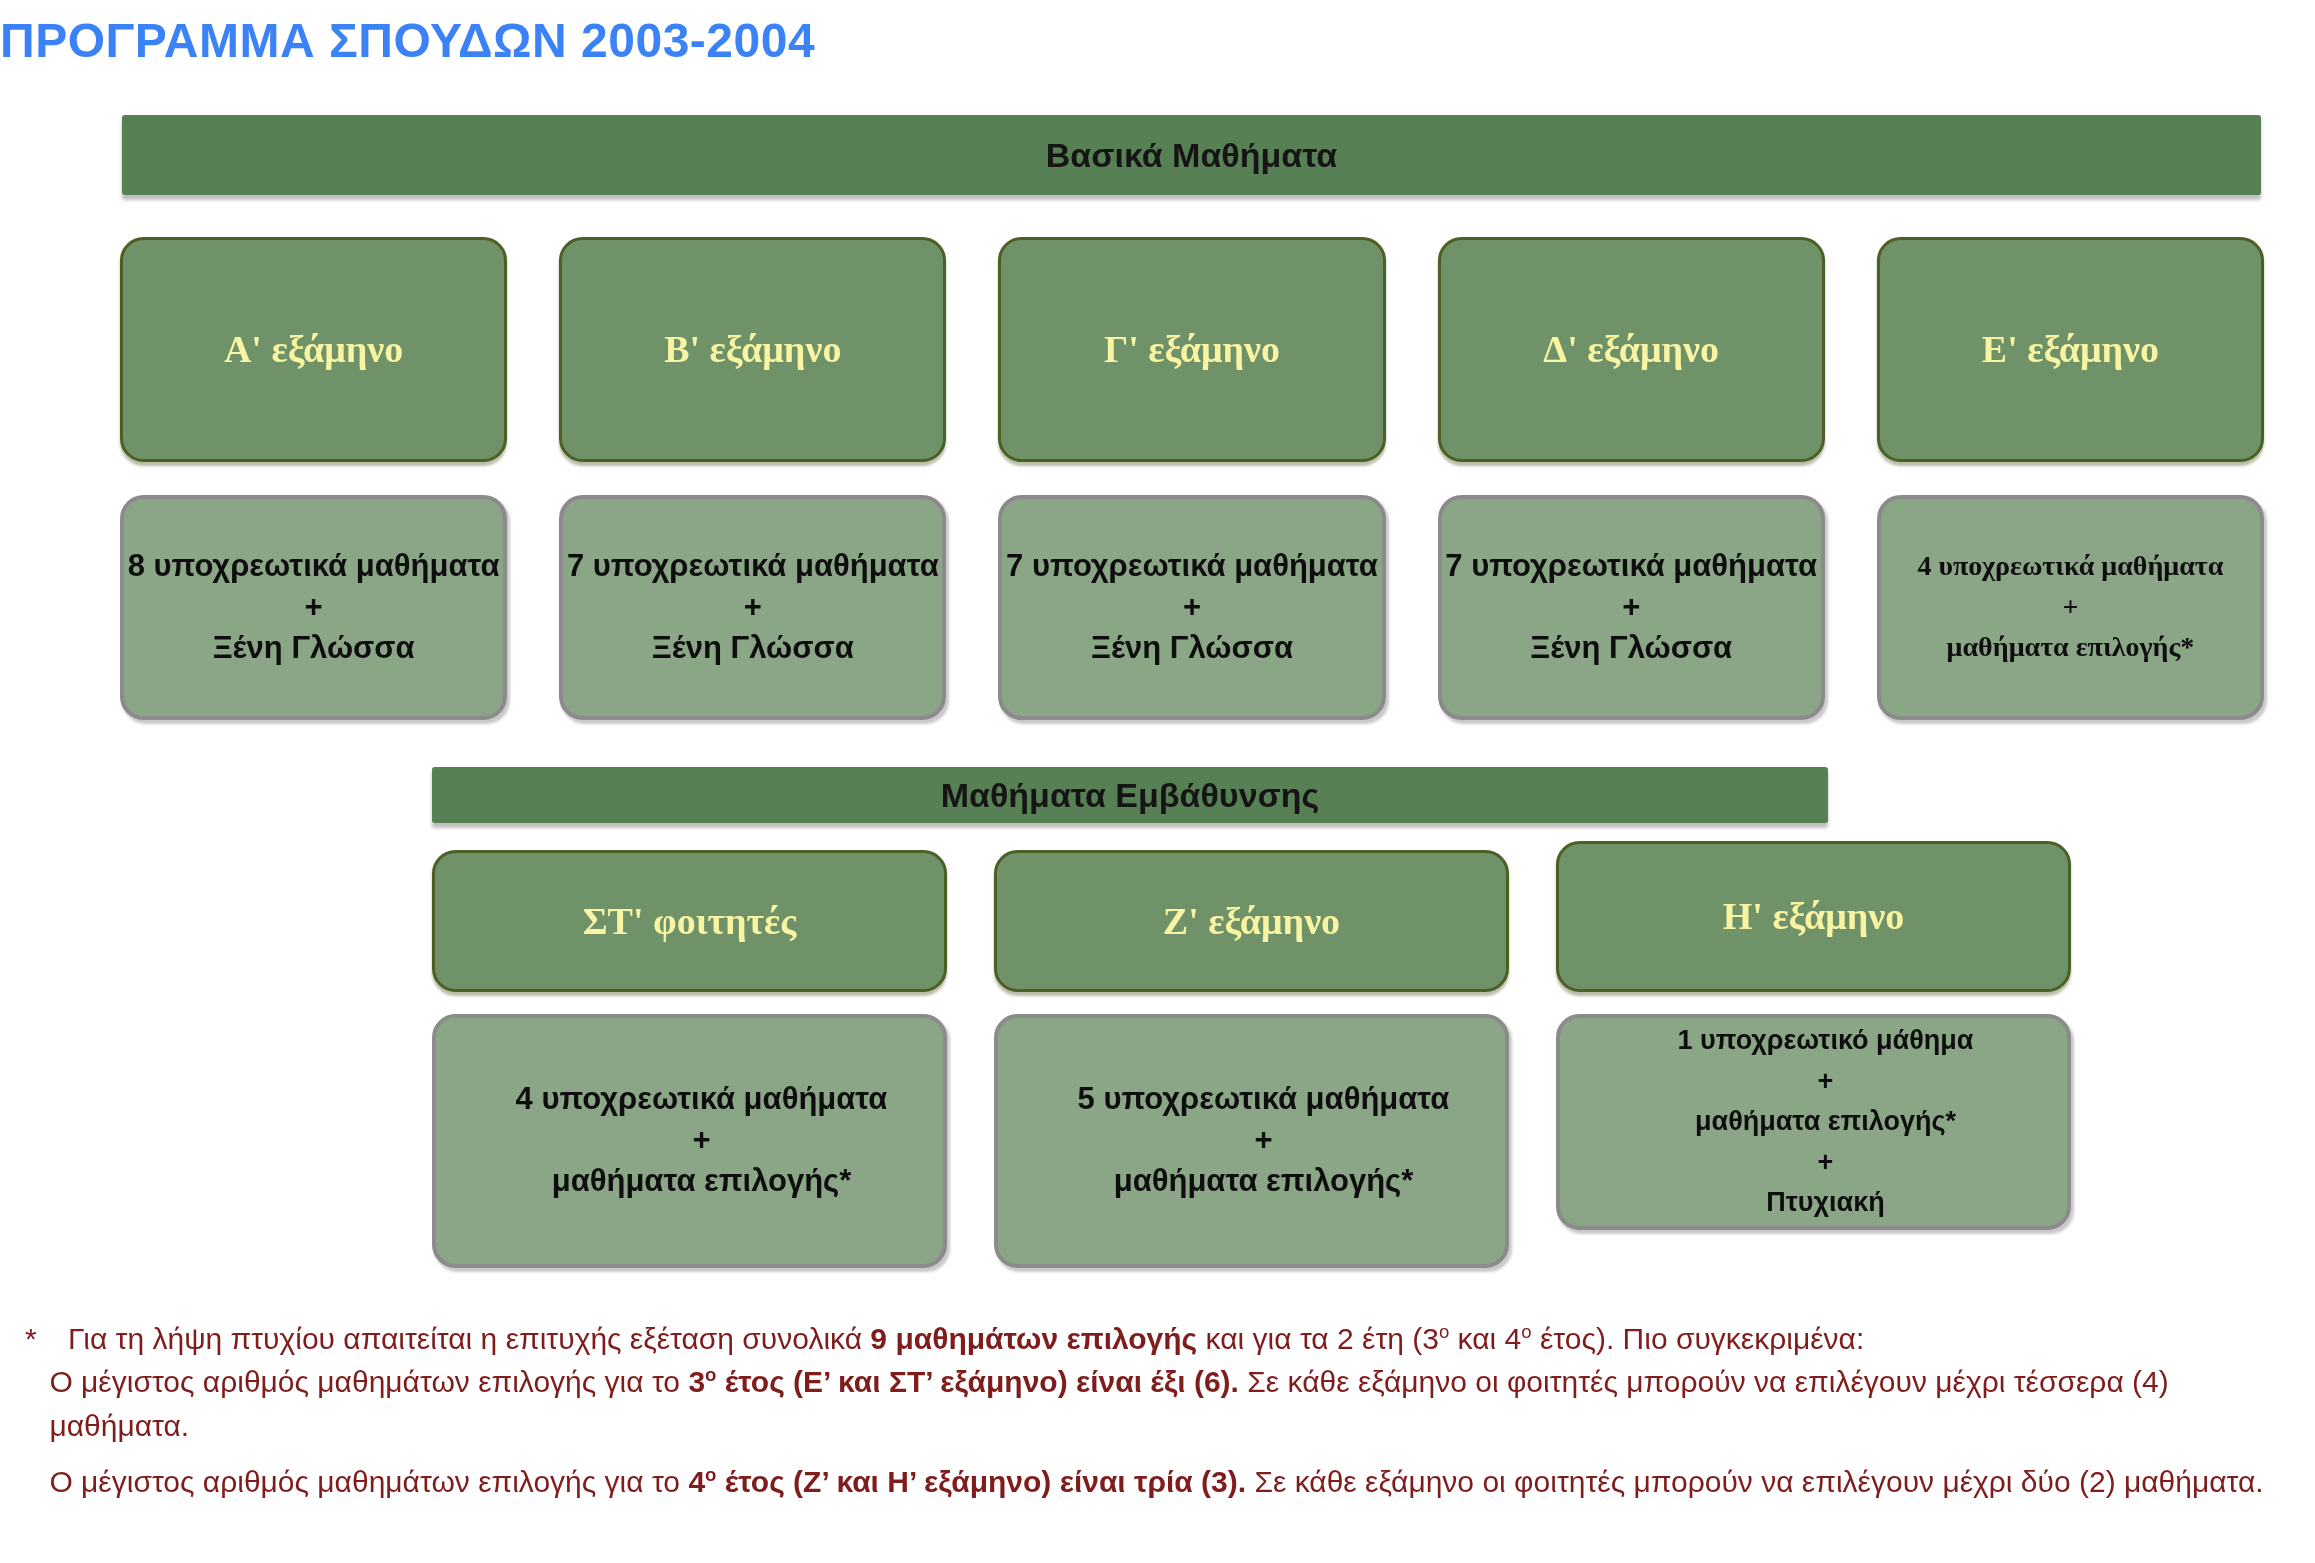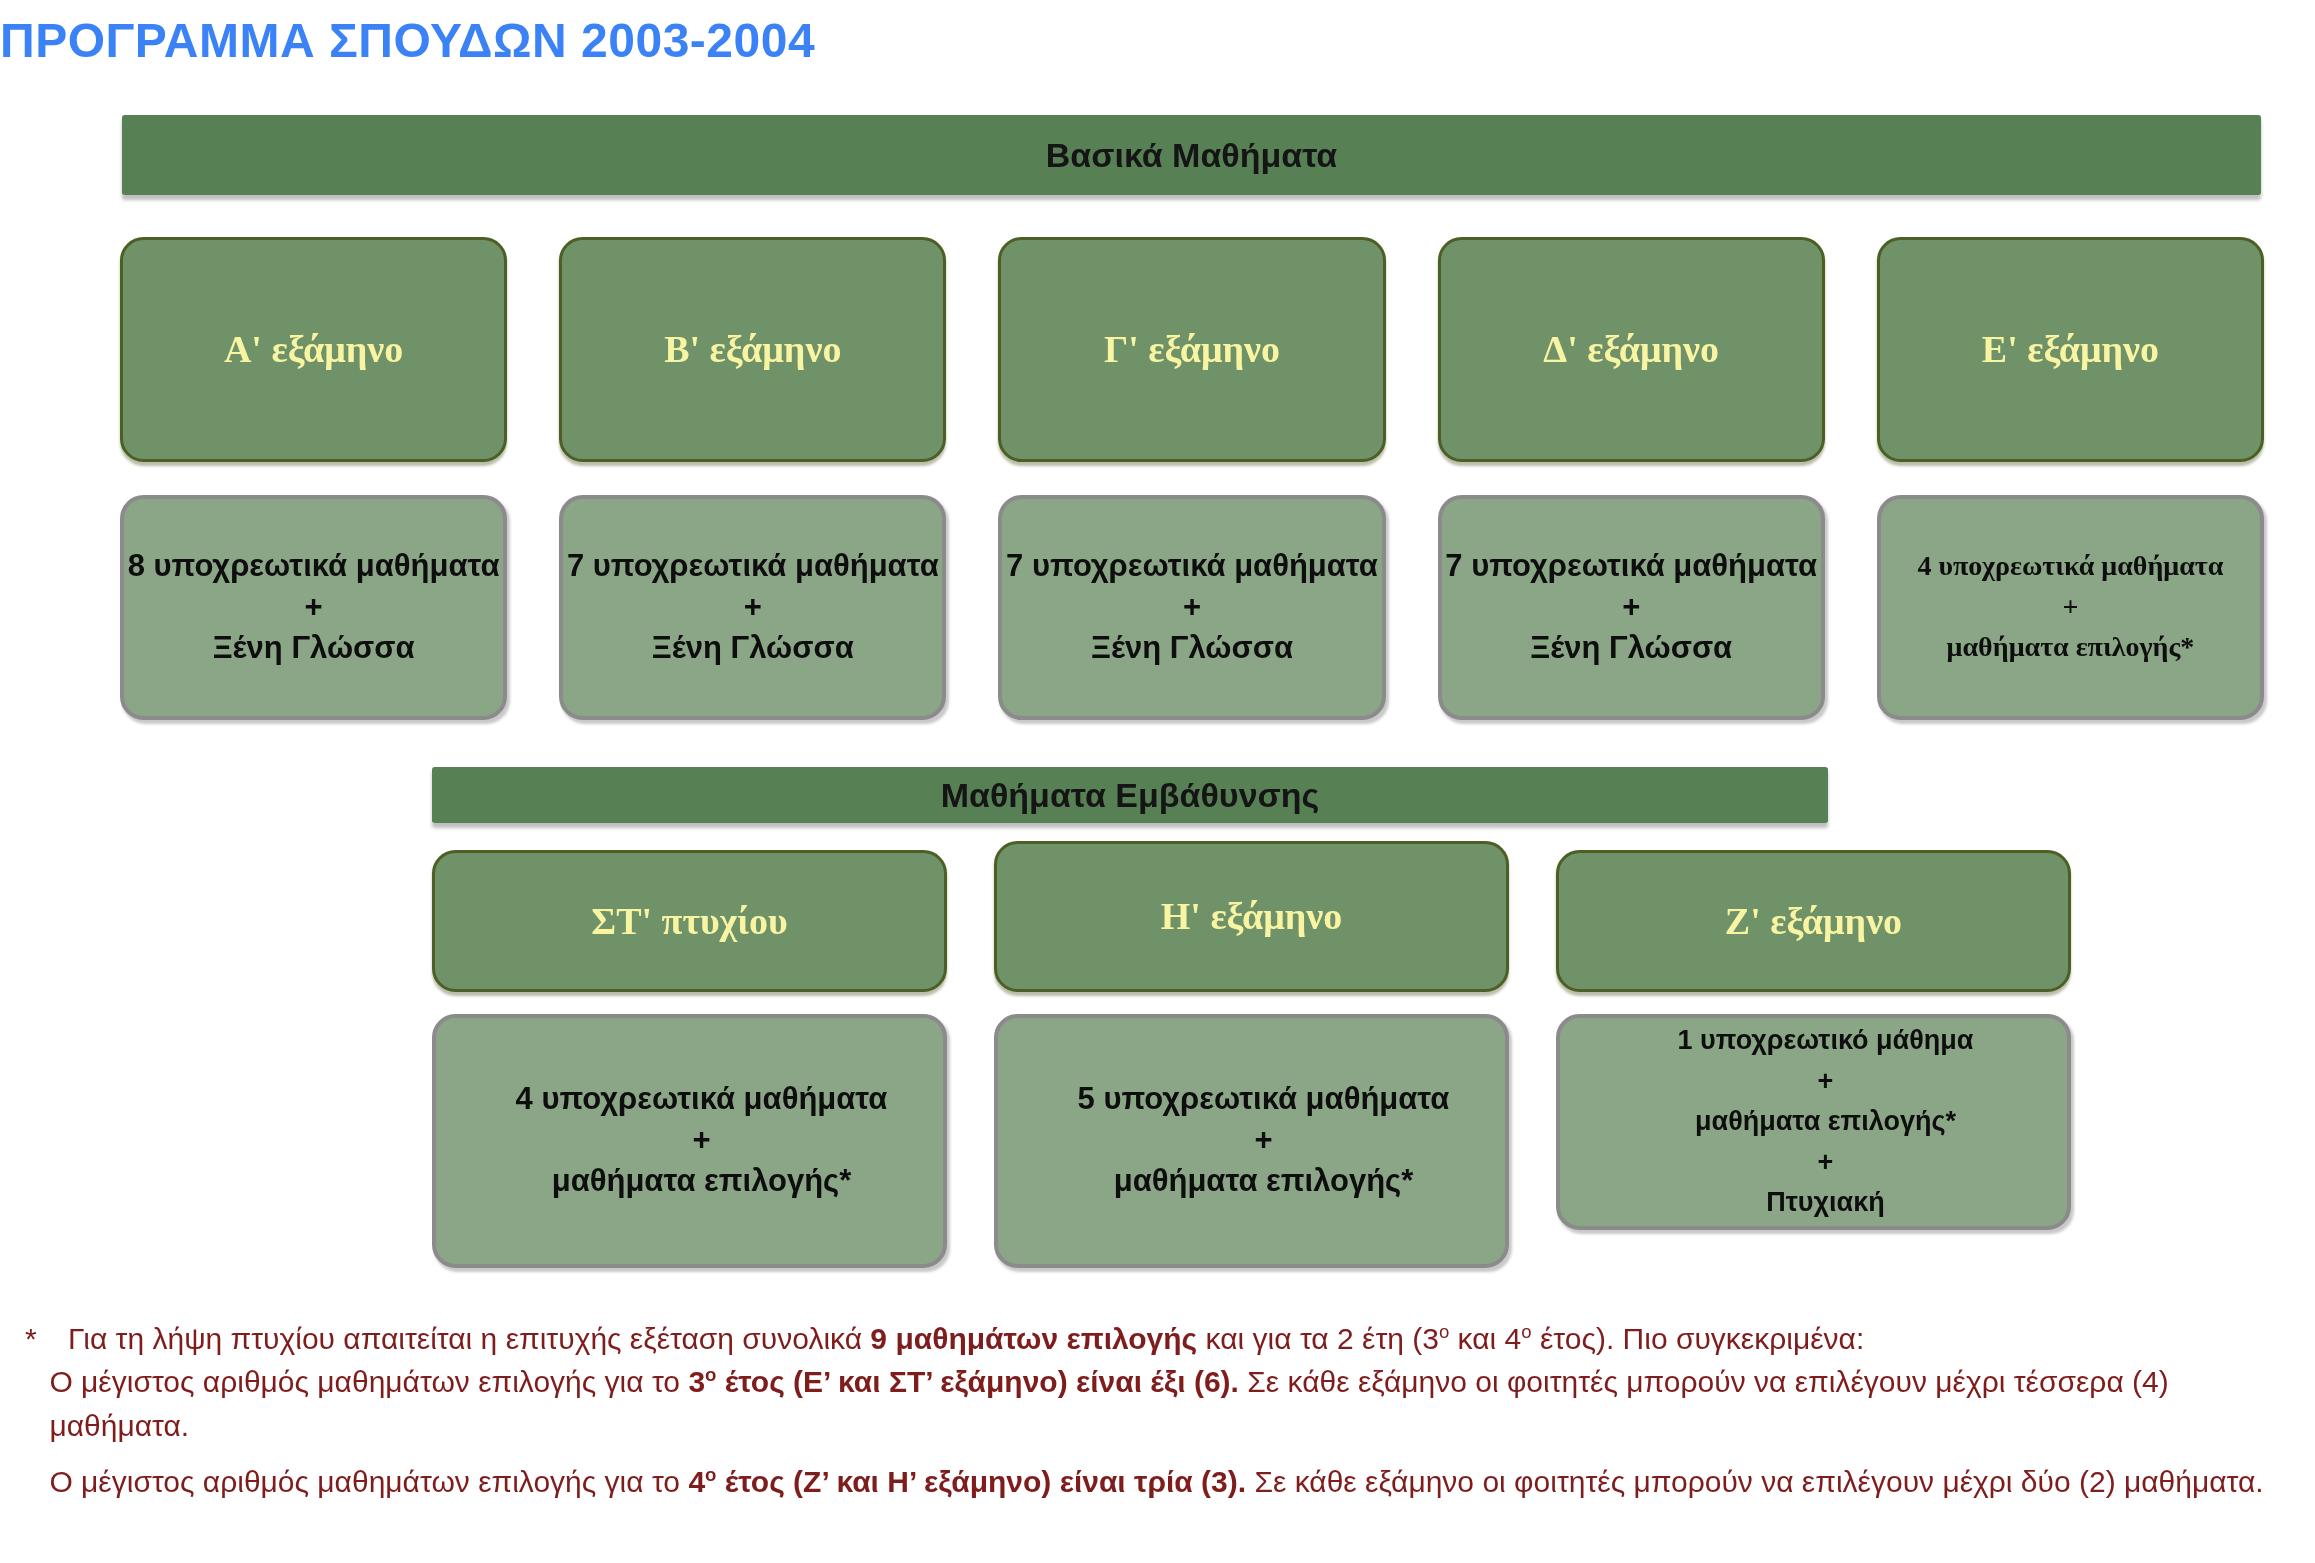"ΣΤ' πτυχίου" div.sem-box { text: πτυχίου -> φοιτητές }
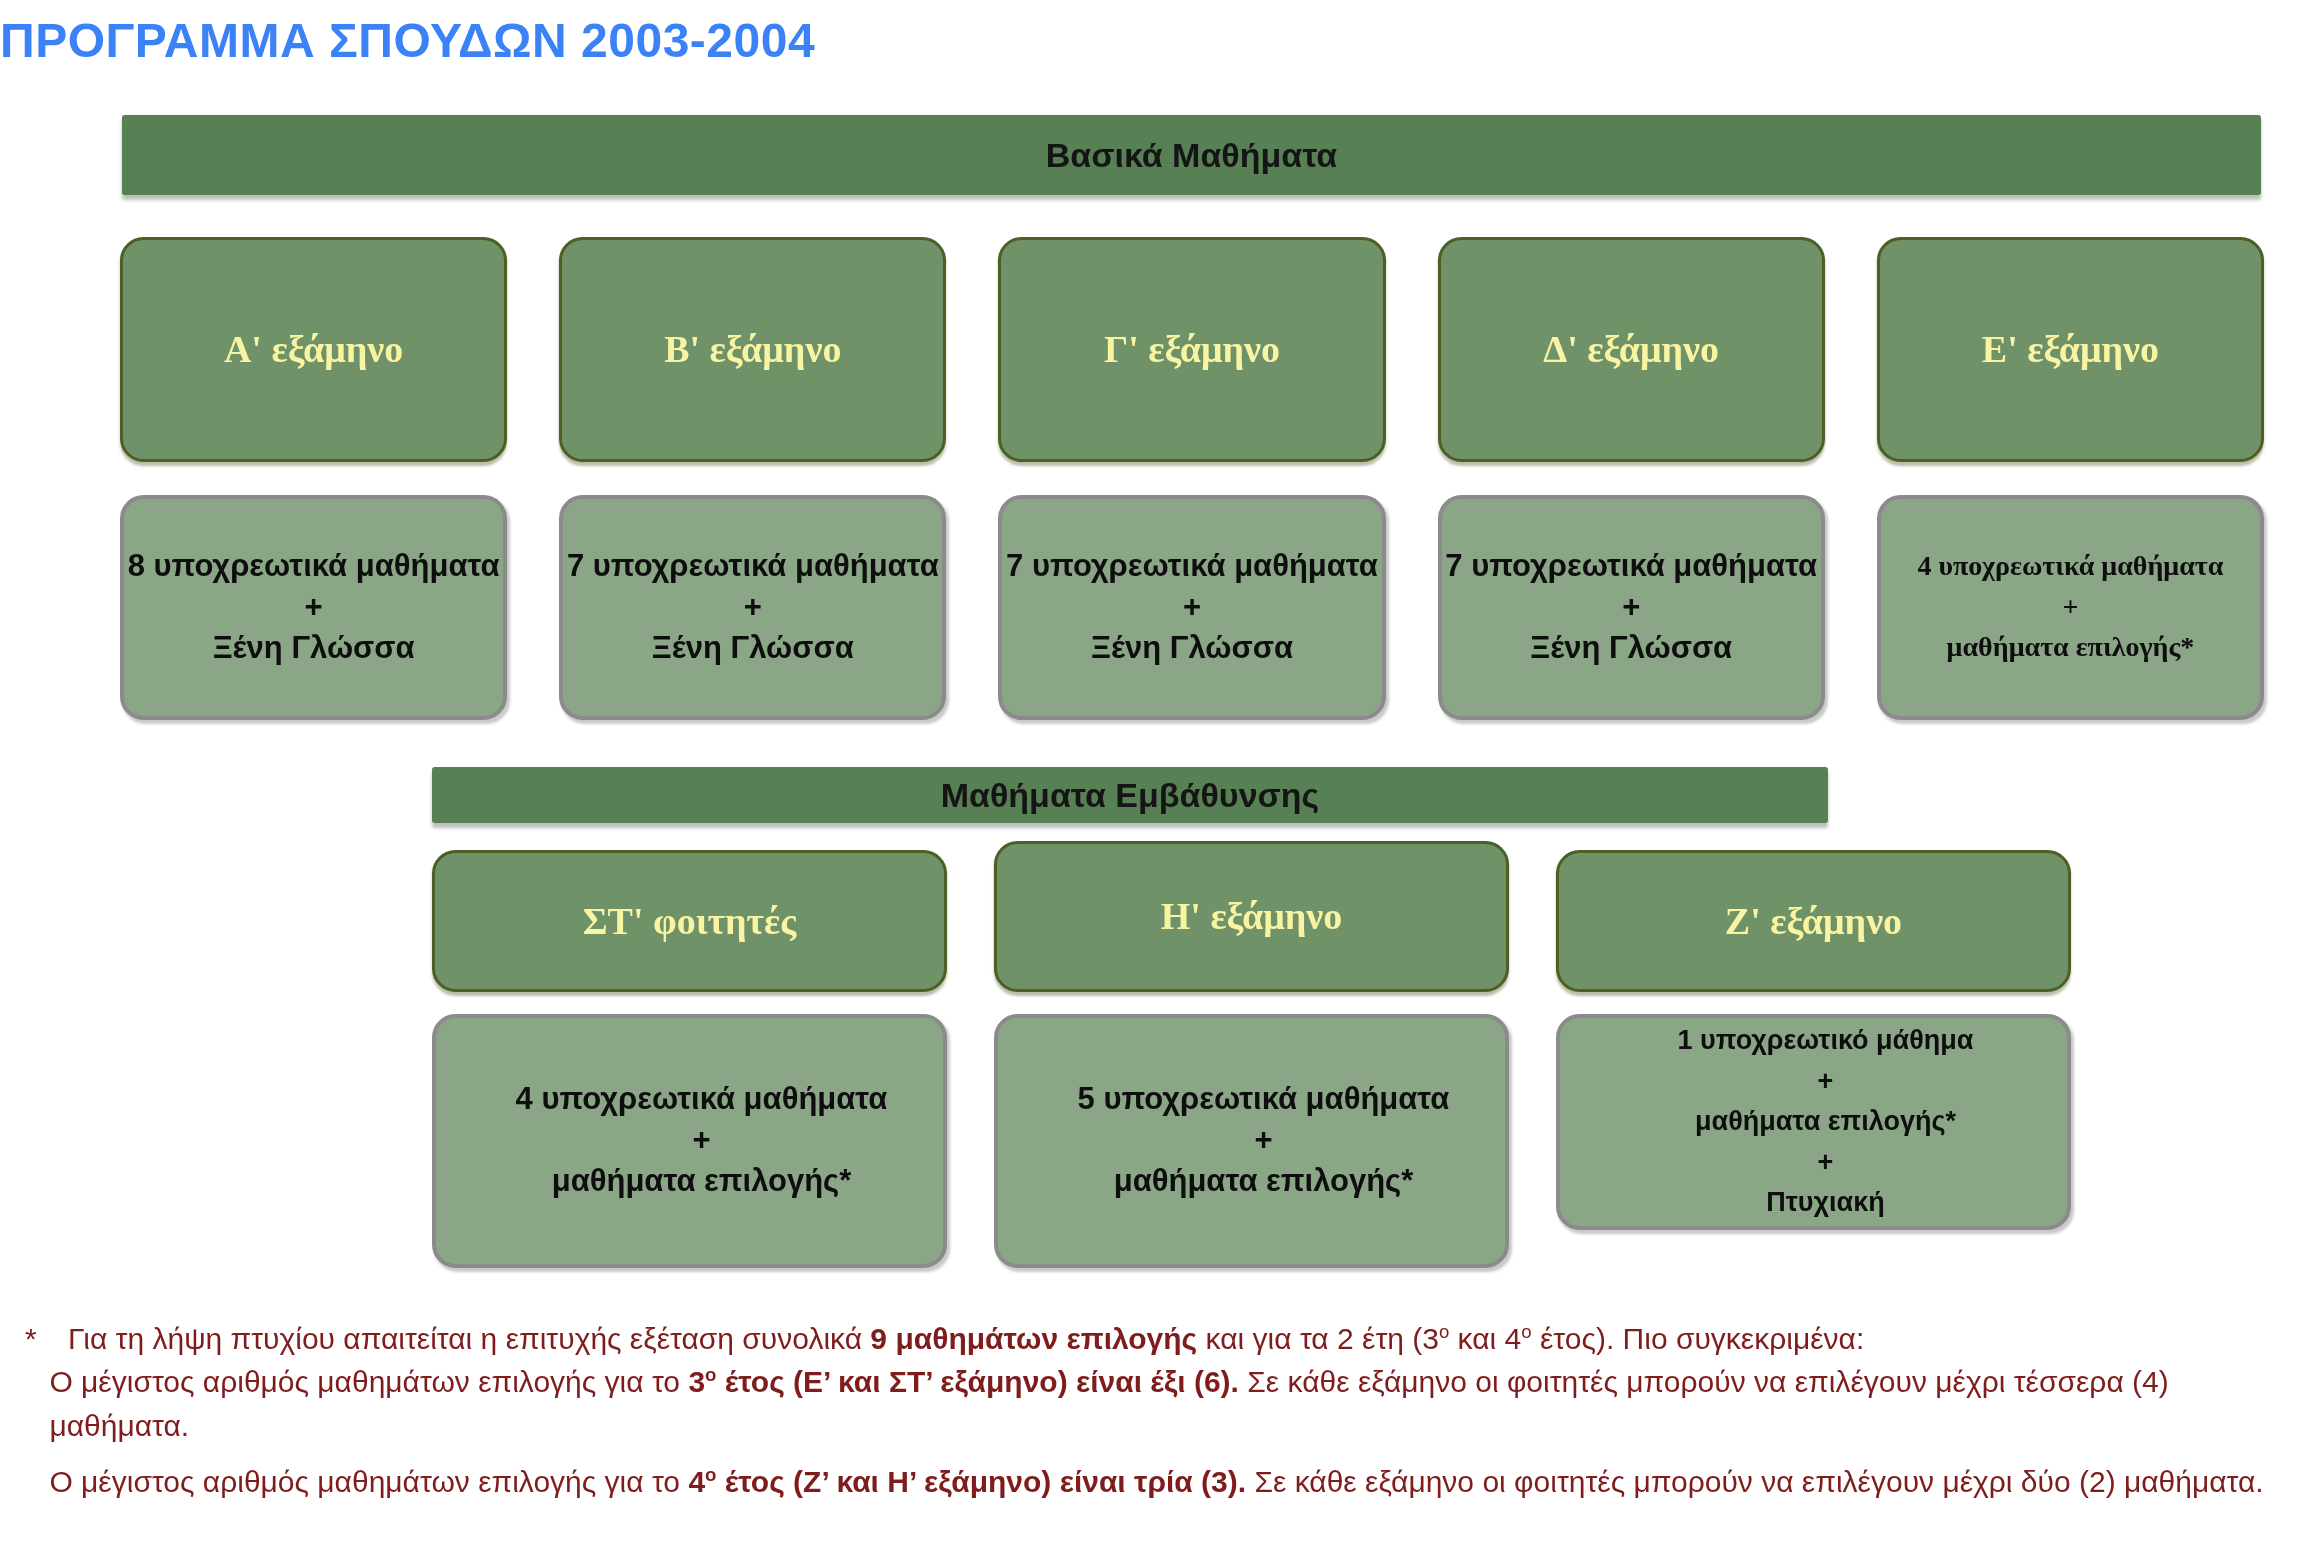"Η' εξάμηνο" div.sem-box { order: before "Ζ' εξάμηνο" -> after "Ζ' εξάμηνο" }
